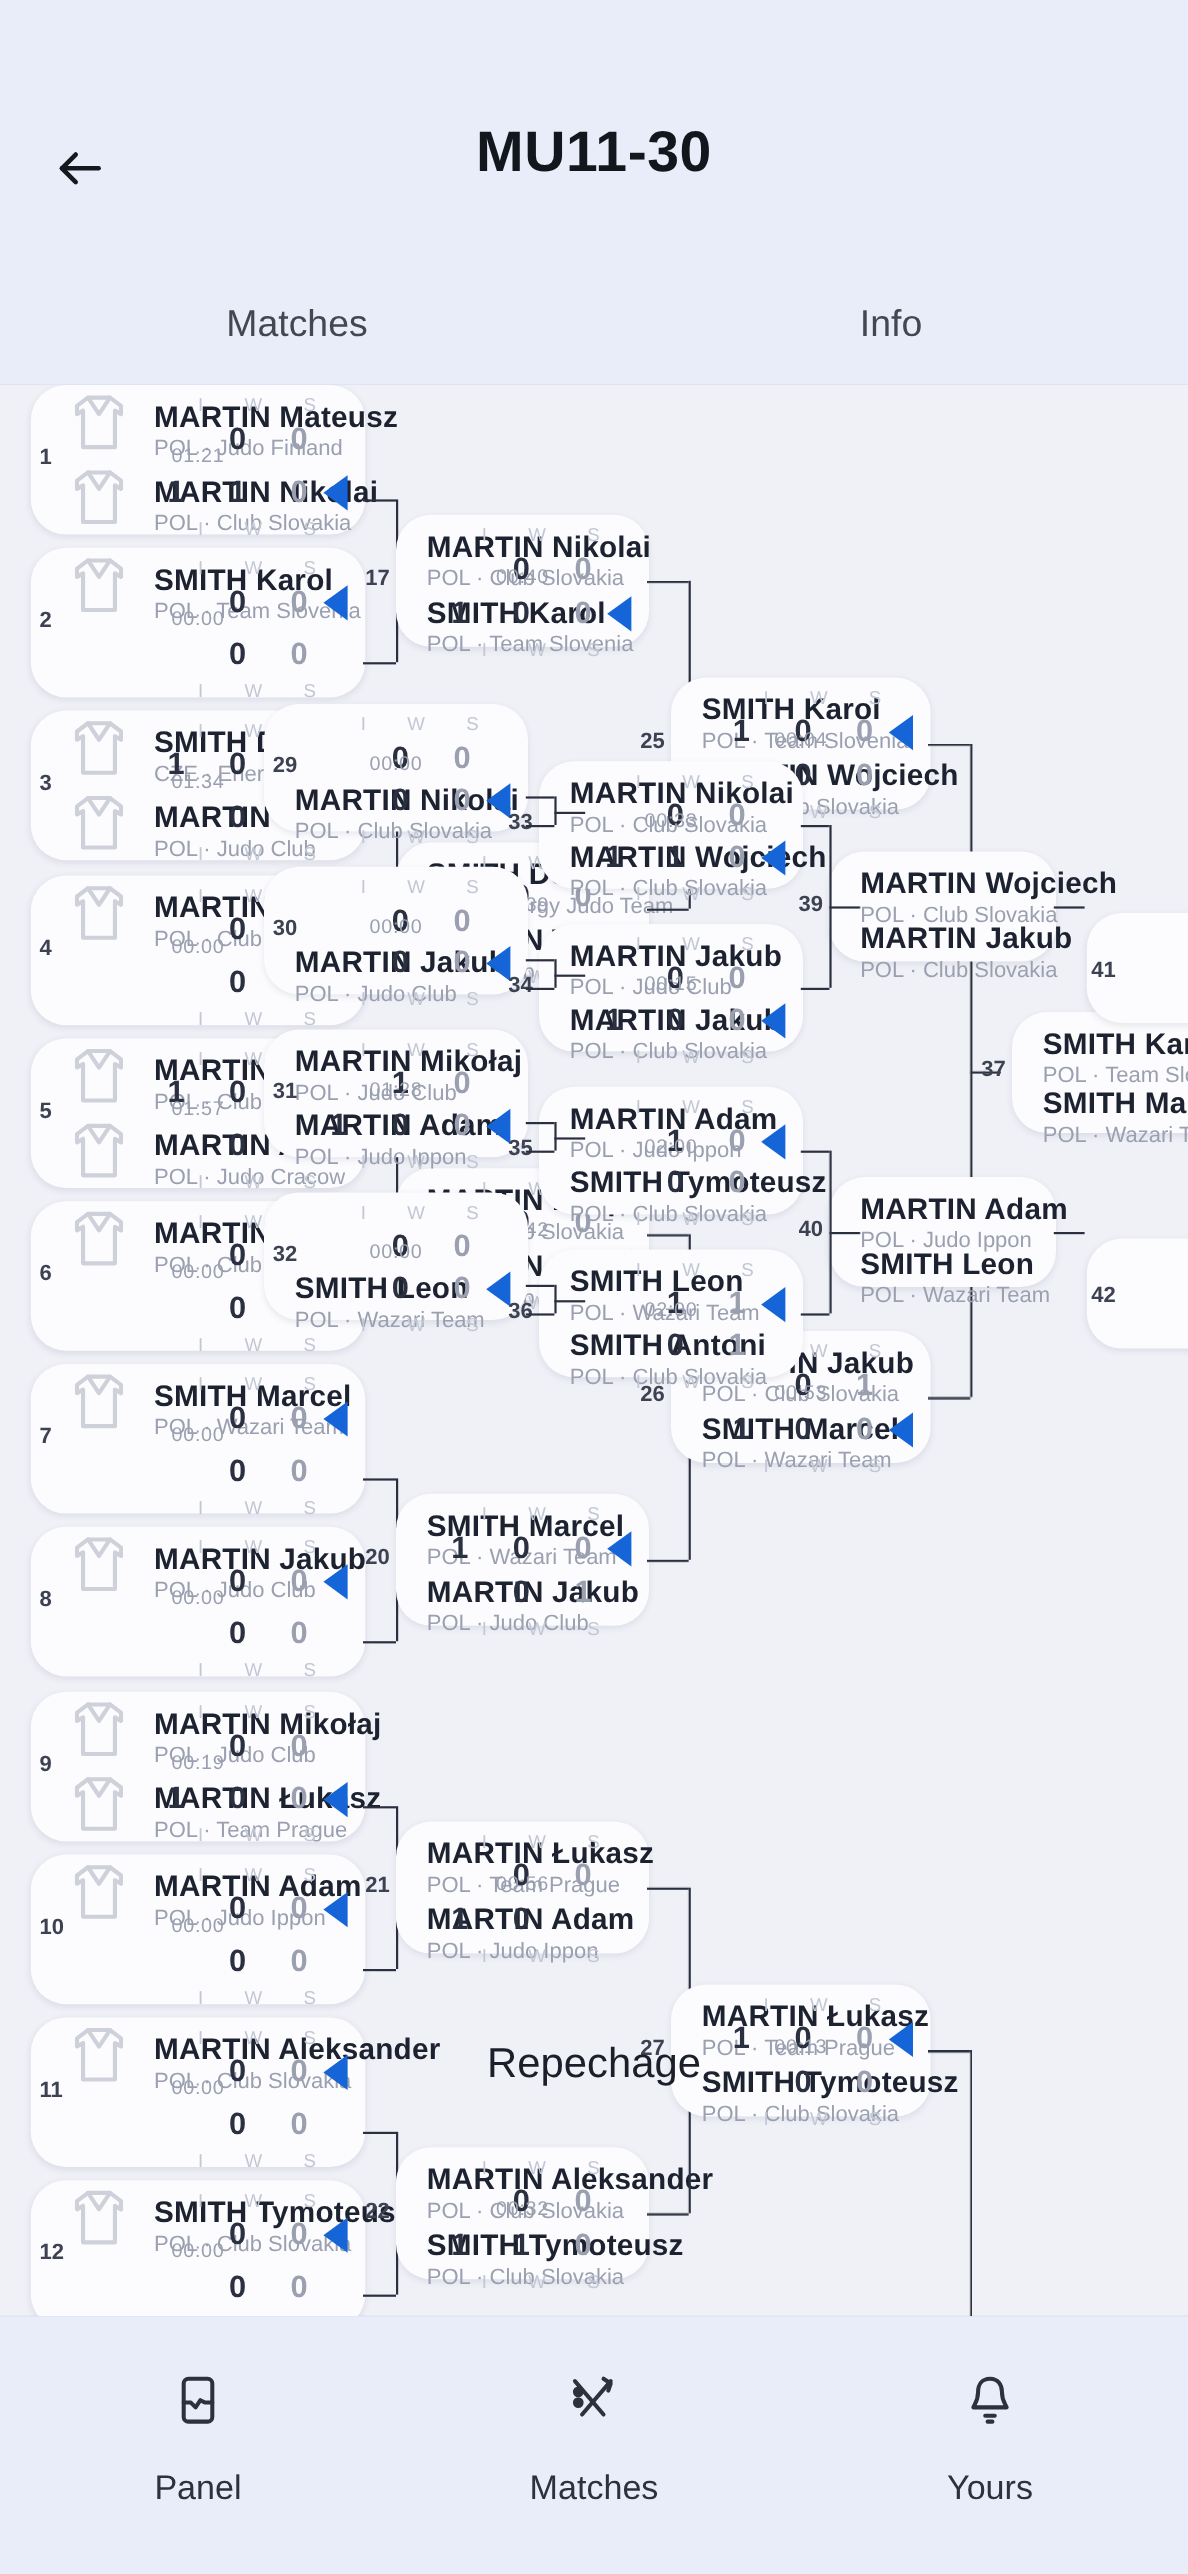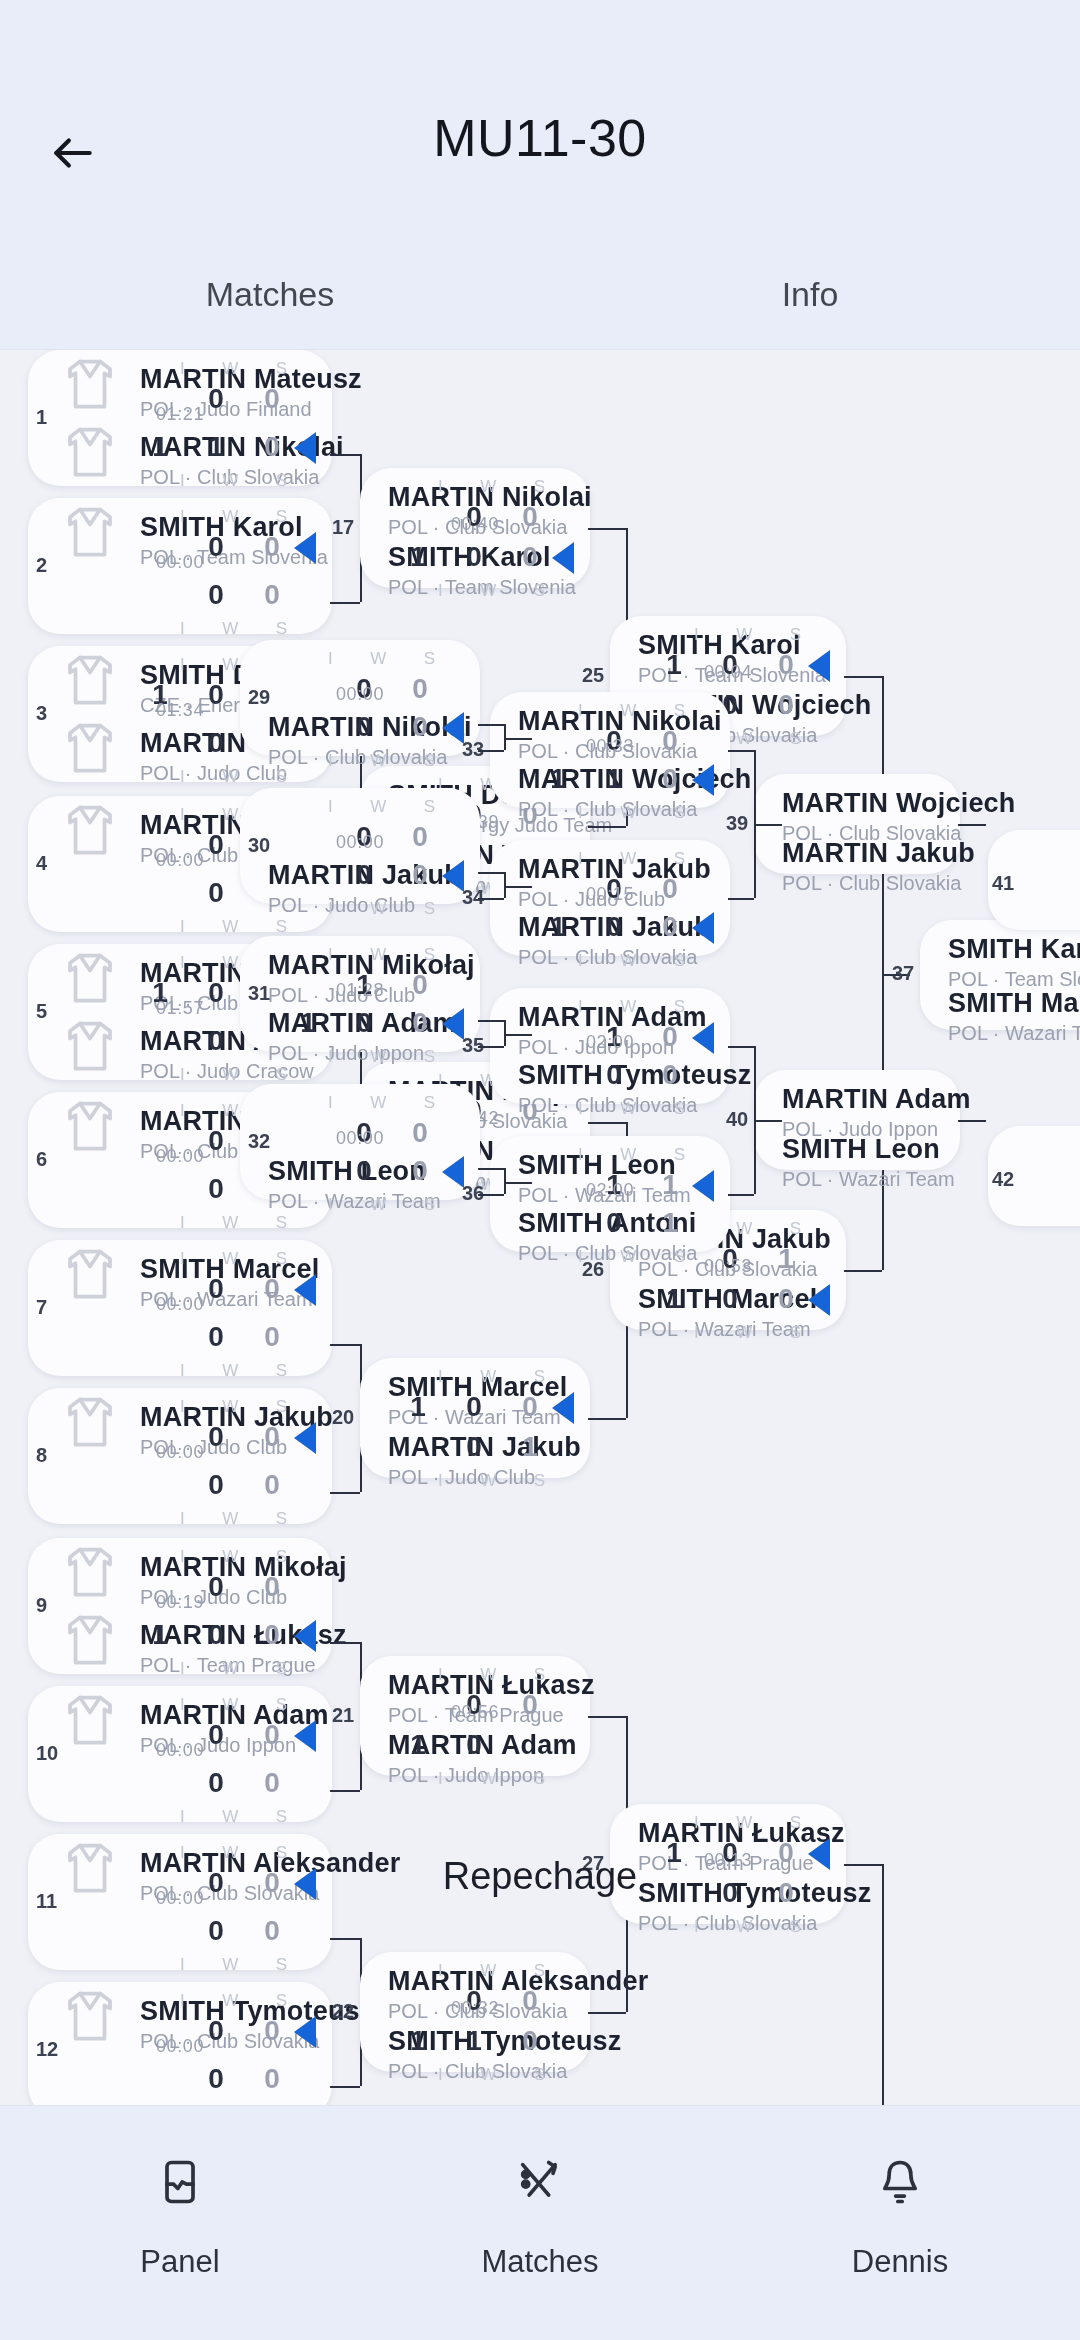"MU11-30" #page-title { font-weight: 400 -> 700 }
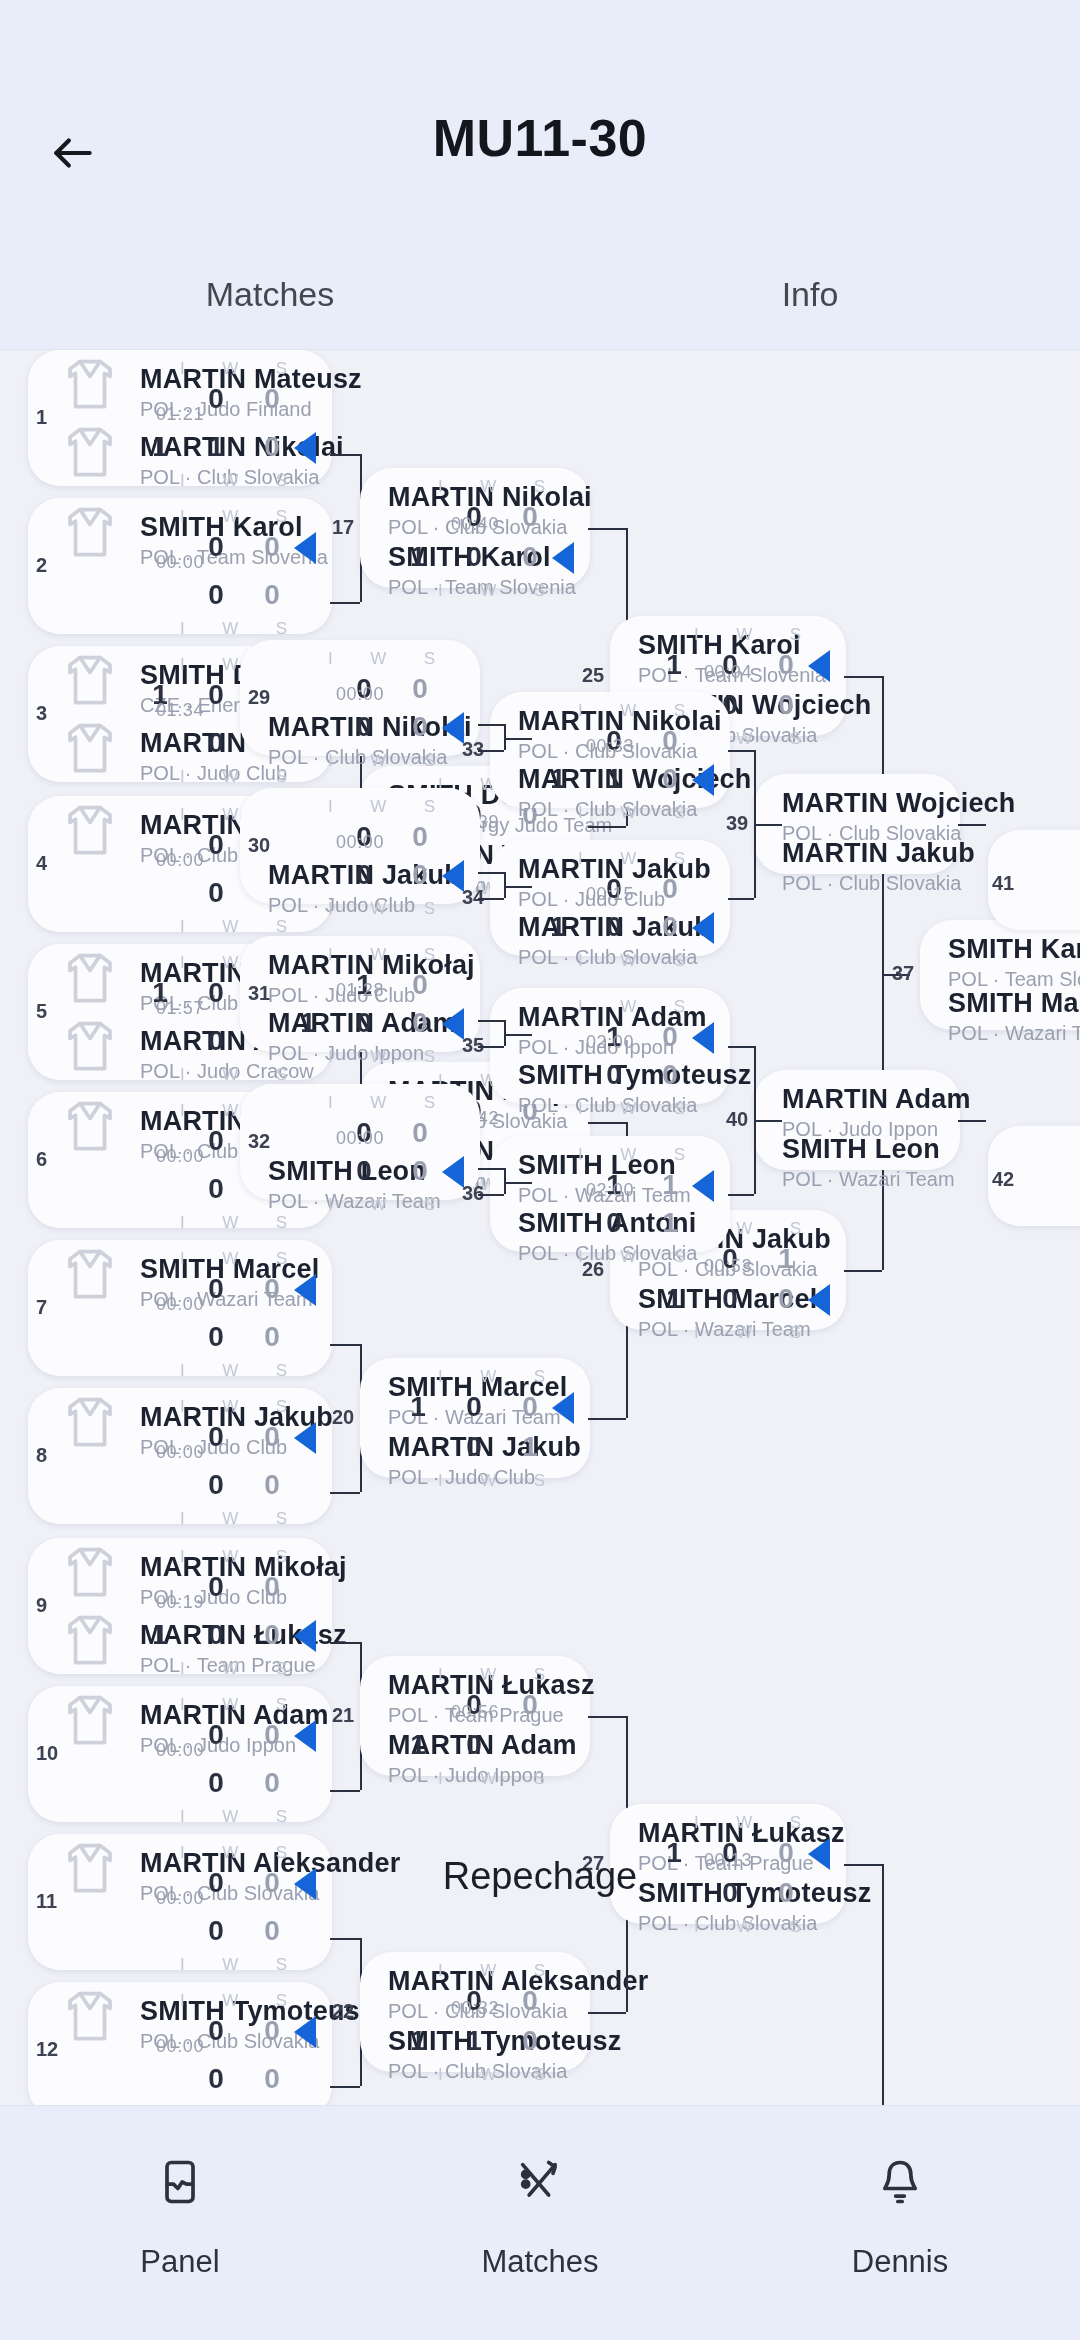"Dennis" div.nav-lbl { text: Dennis -> Yours }
